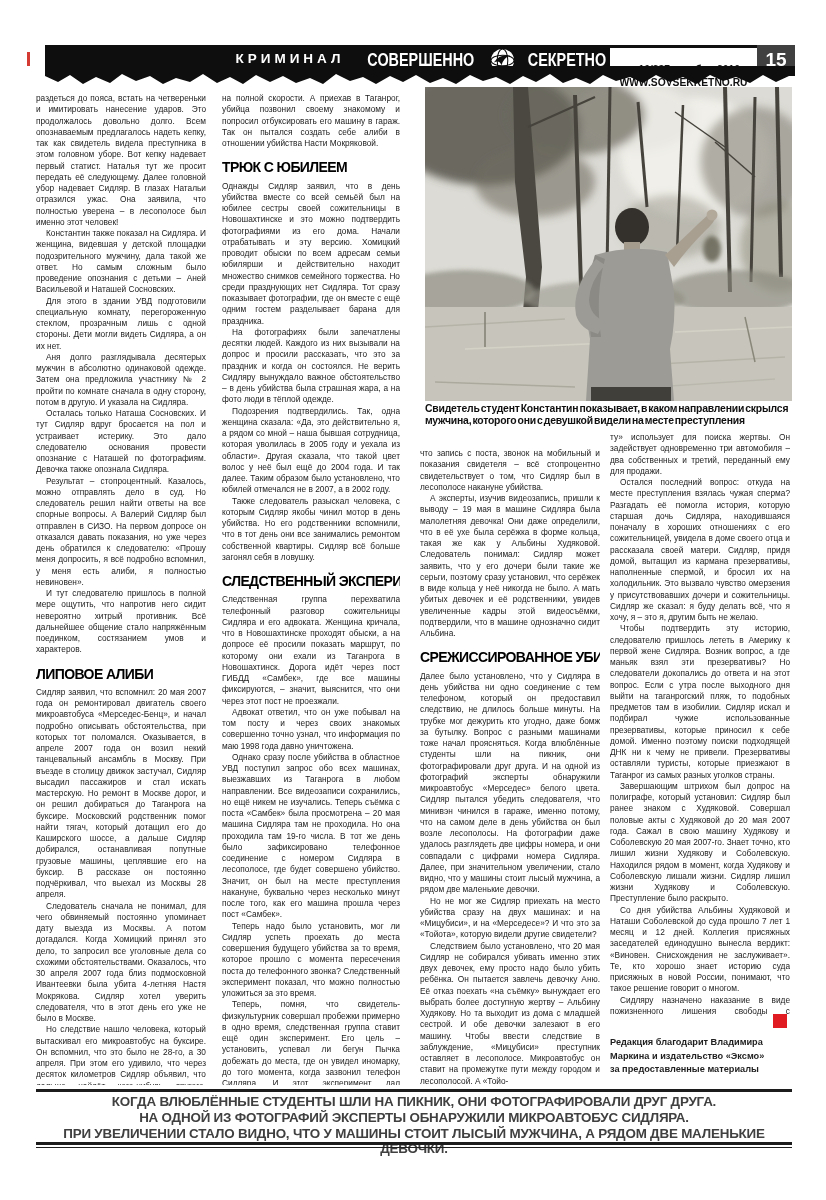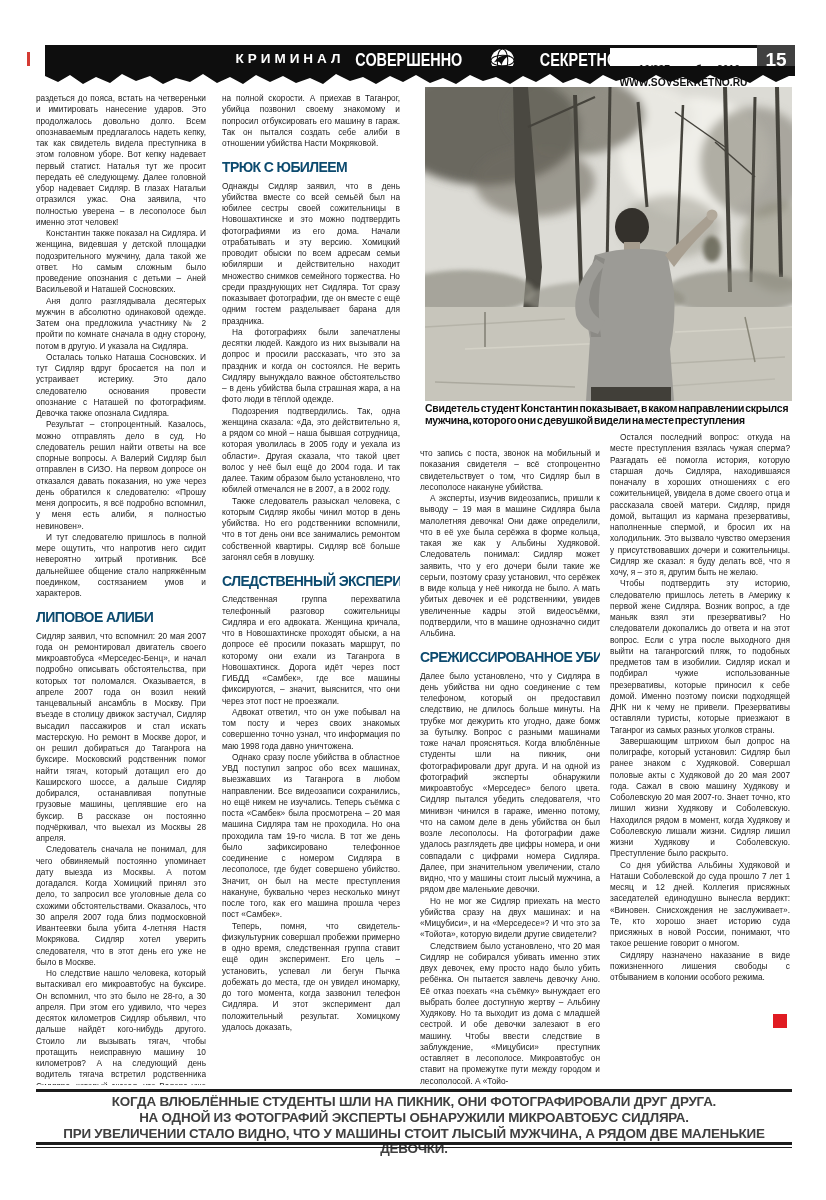"СОВЕРШЕННО" .masthead { gap: 15px -> 3px }
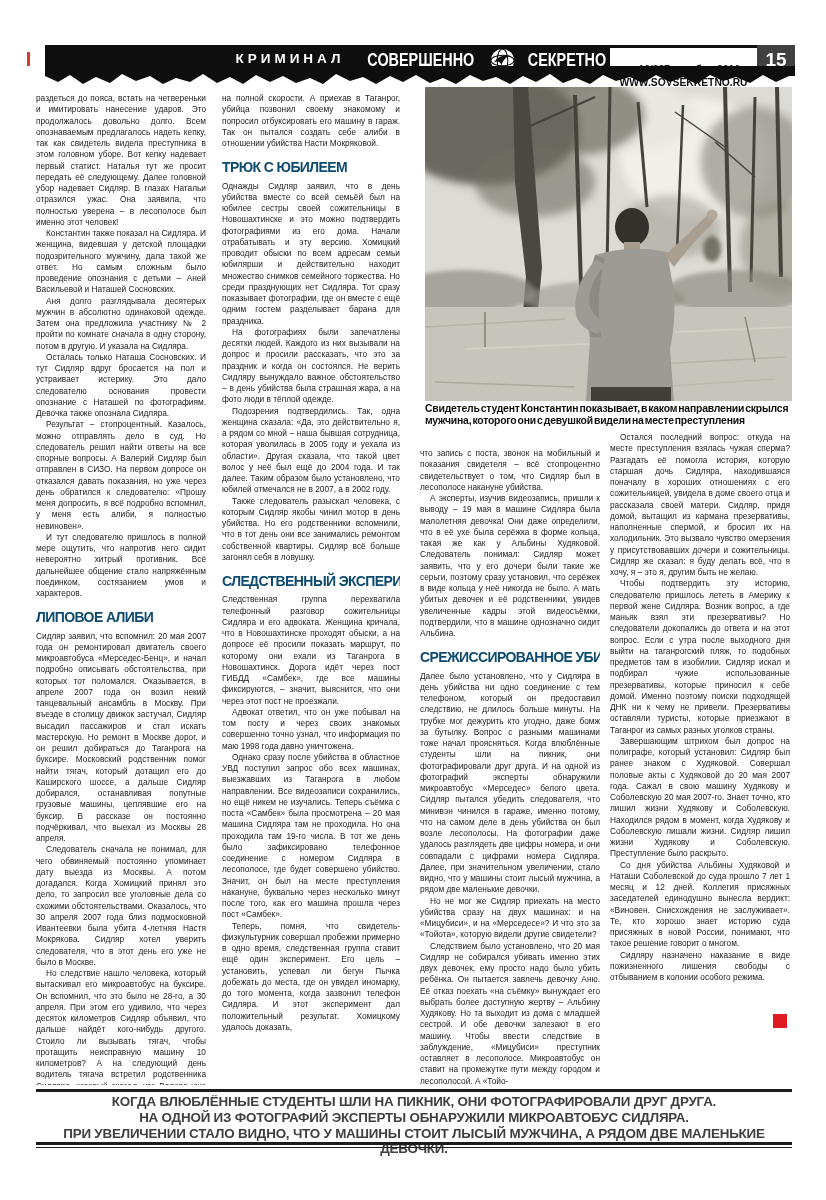"ТРЮК С ЮБИЛЕЕМ" .col h3 { color: #0c4a6e -> #000000 }
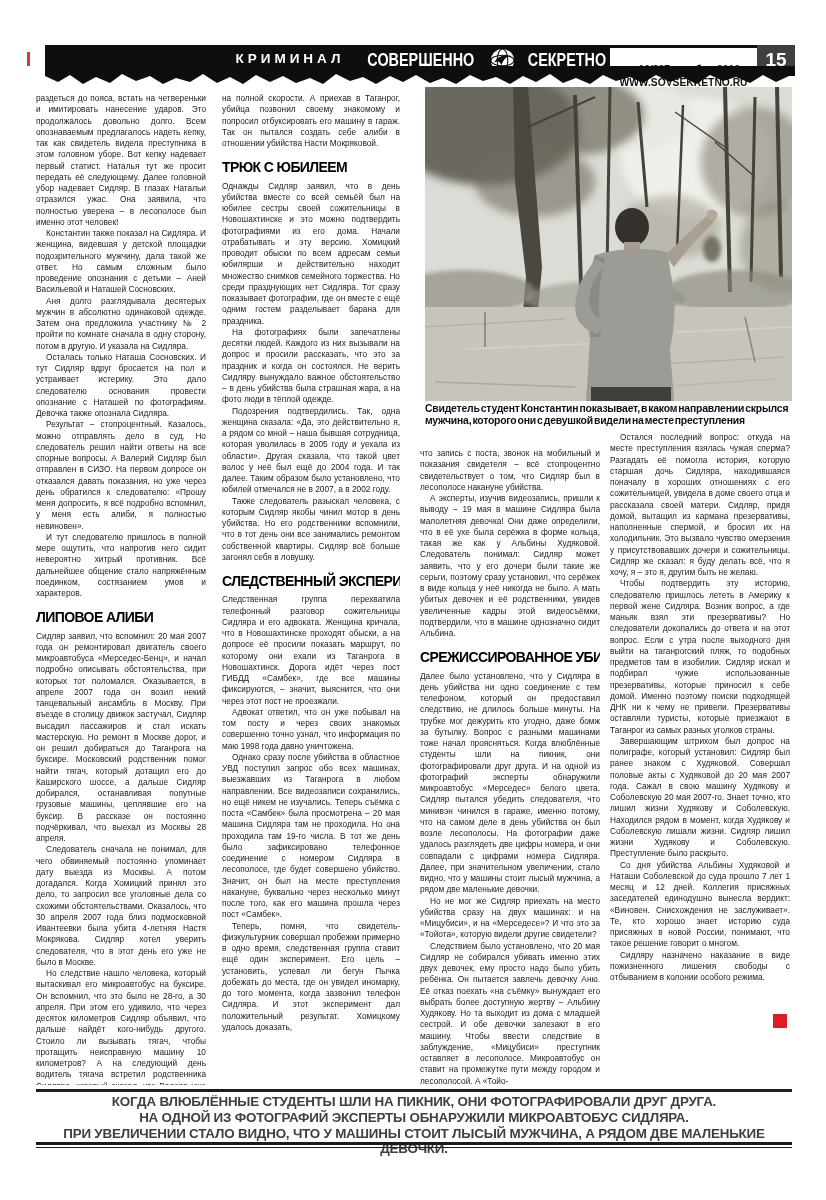"Для этого в здании УВД" p { html: none -> <p>Для этого в здании УВД подготовили специальную комнату, перегороженную стеклом, прозрачным лишь с одной стороны. Дети могли видеть Сидляра, а он их нет.</p> }
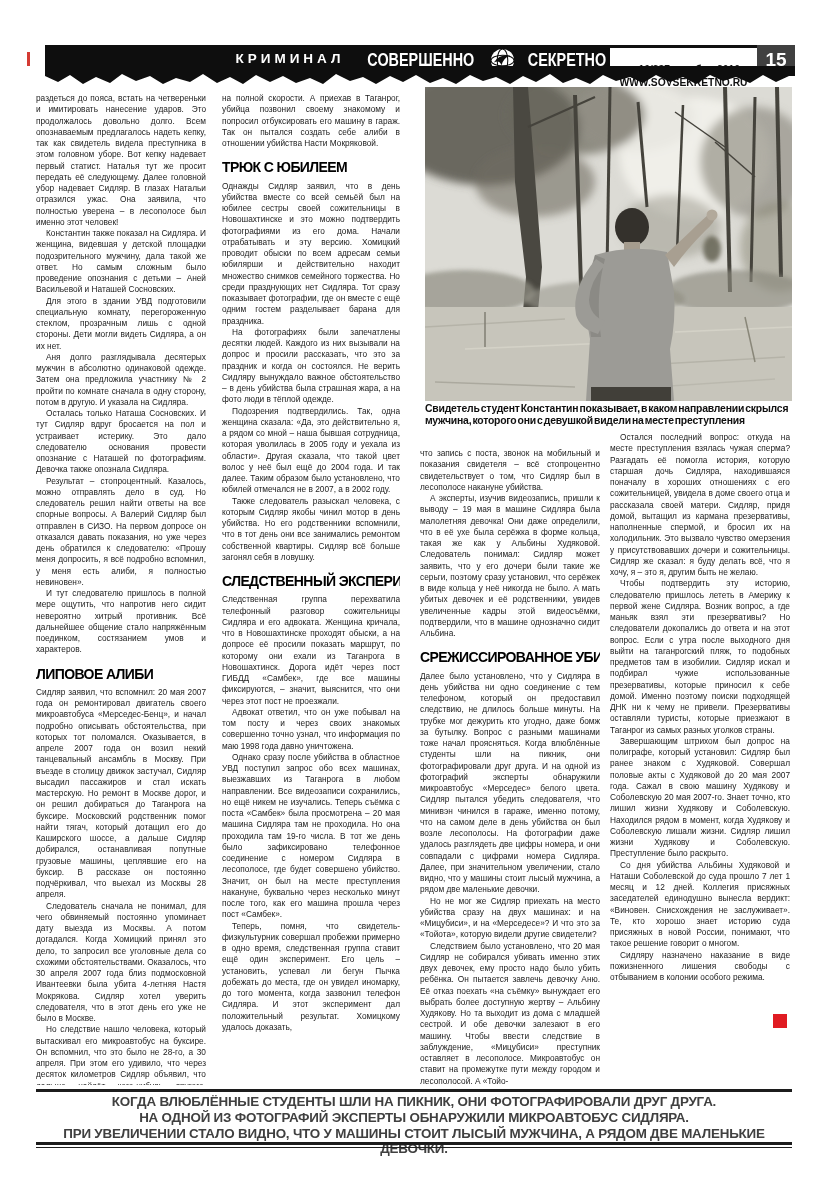"ту» использует для поиска жертвы." p.noindent { html: none -> <p>ту» использует для поиска жертвы. Он задействует одновременно три автомобиля – два собственных и третий, переданный ему для продажи.</p> }
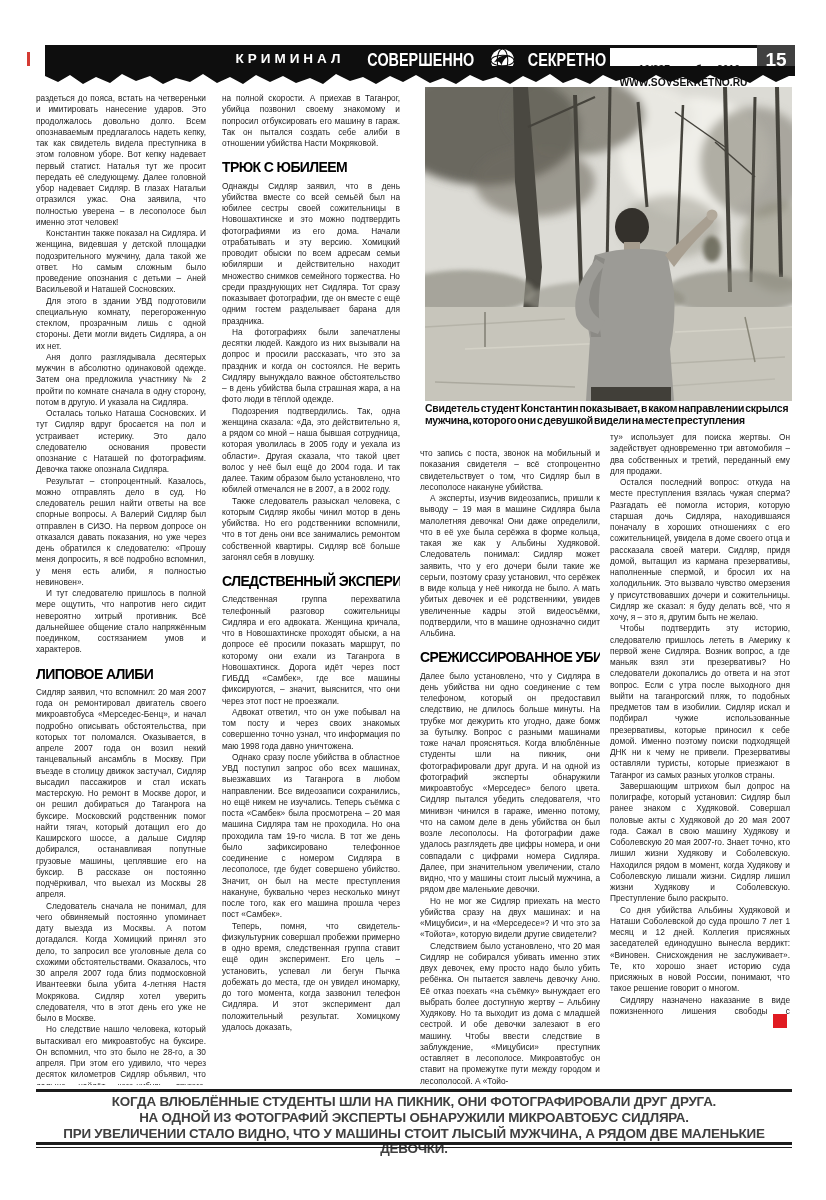"Теперь надо было установить, мог" p { html: none -> <p>Теперь надо было установить, мог ли Сидляр успеть проехать до места совершения будущего убийства за то время, которое прошло с момента пересечения поста до телефонного звонка? Следственный эксперимент показал, что можно полностью уложиться за это время.</p> }
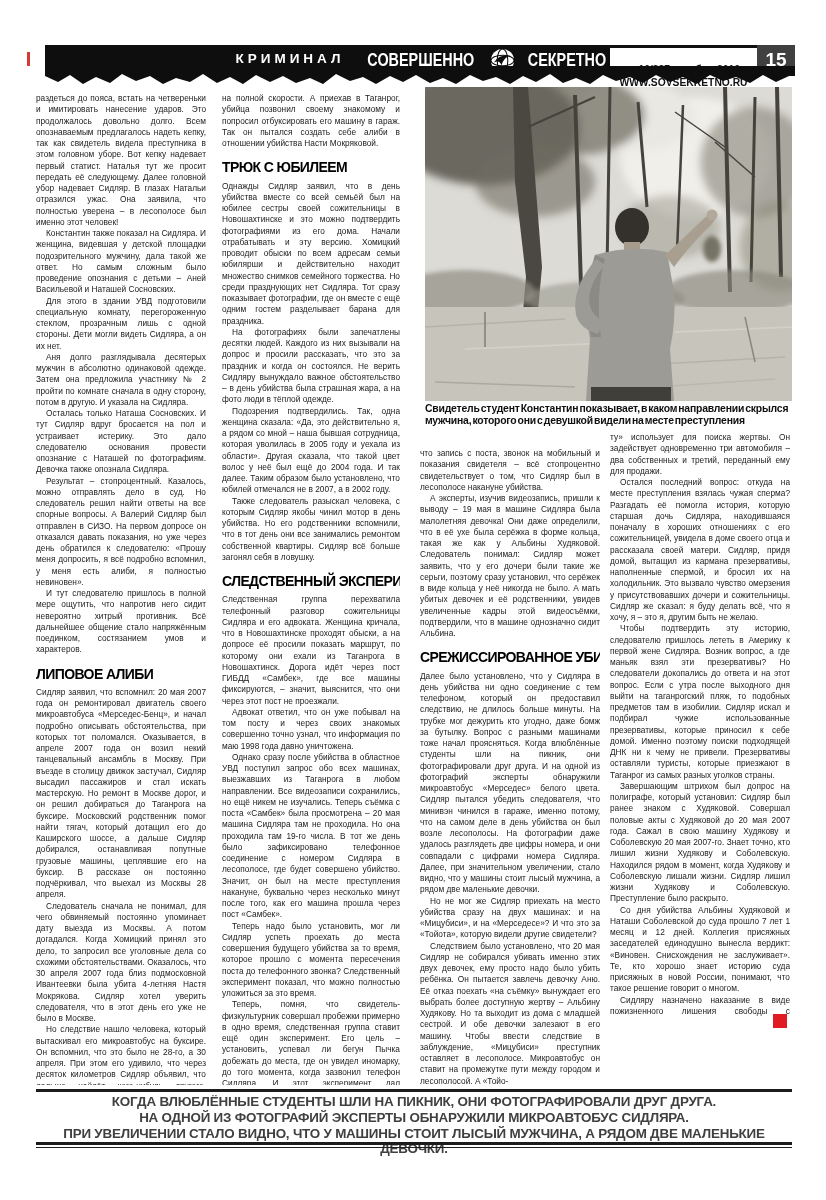"Редакция благодарит Владимира Маркина и" div.credit { html: none -> <div>Редакция благодарит Владимира Маркина и издательство «Эксмо» за предоставленные материалы</div> }
